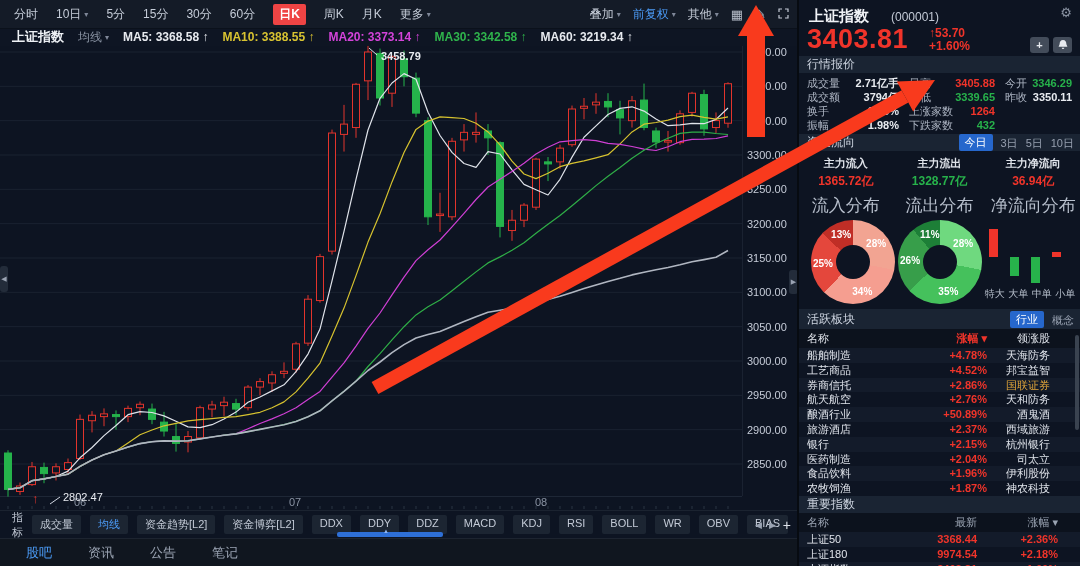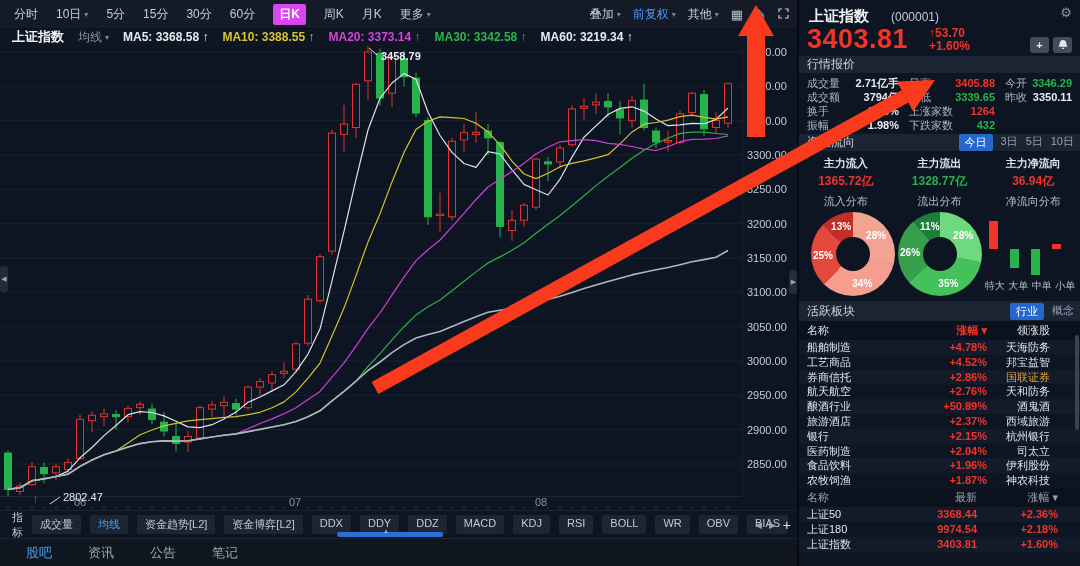"日K" .period.sel { background: #d946ef -> #ef4444 }
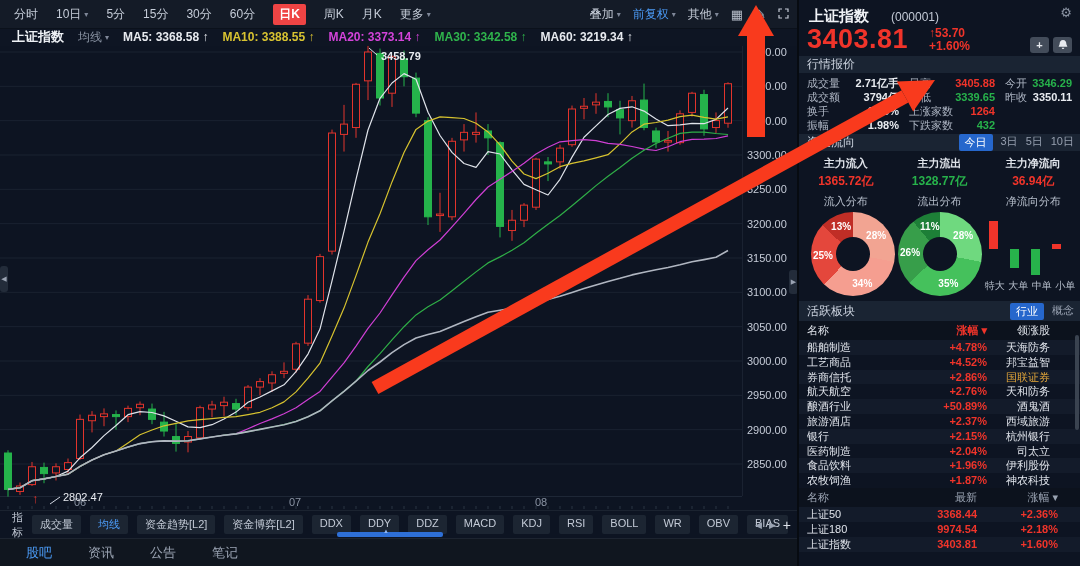"今日" .sec-tabs { align-items: flex-start -> flex-end }
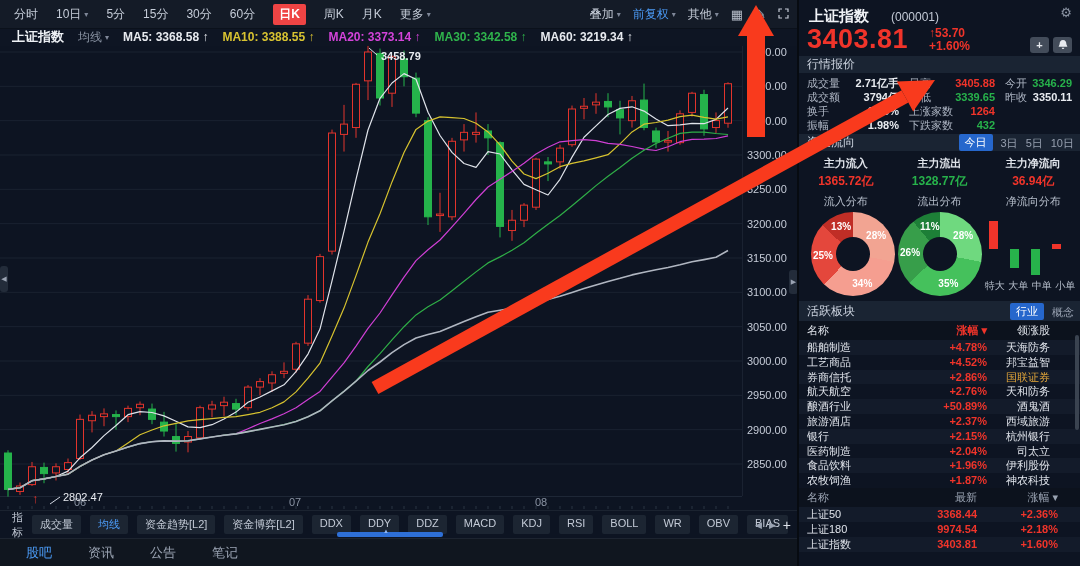"流入分布" .dist { font-size: 11px -> 17px }
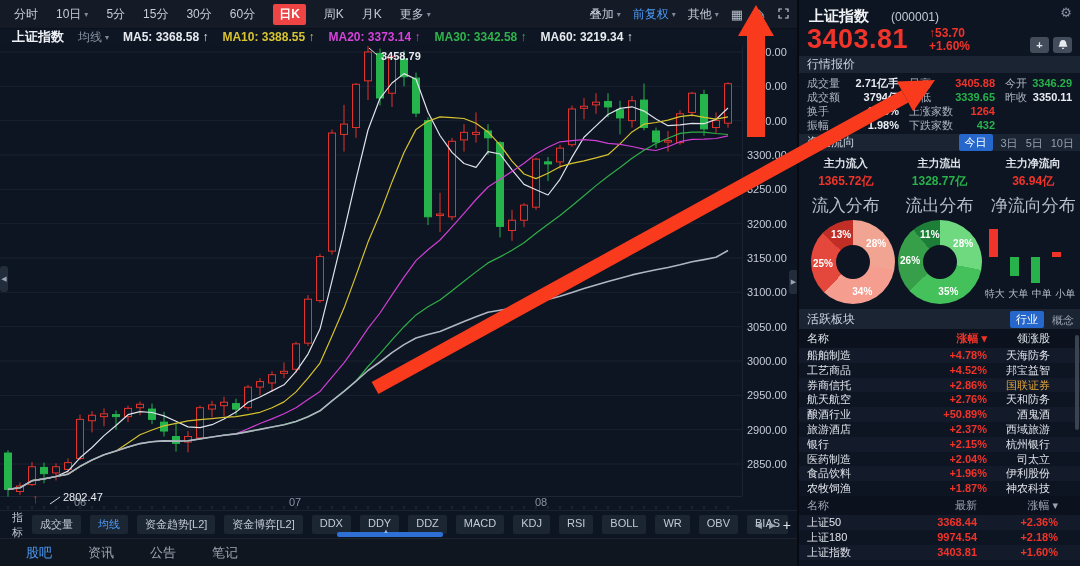"重要指数" div.sec-bar { html: none -> <div> <span>重要指数</span> </div> }
